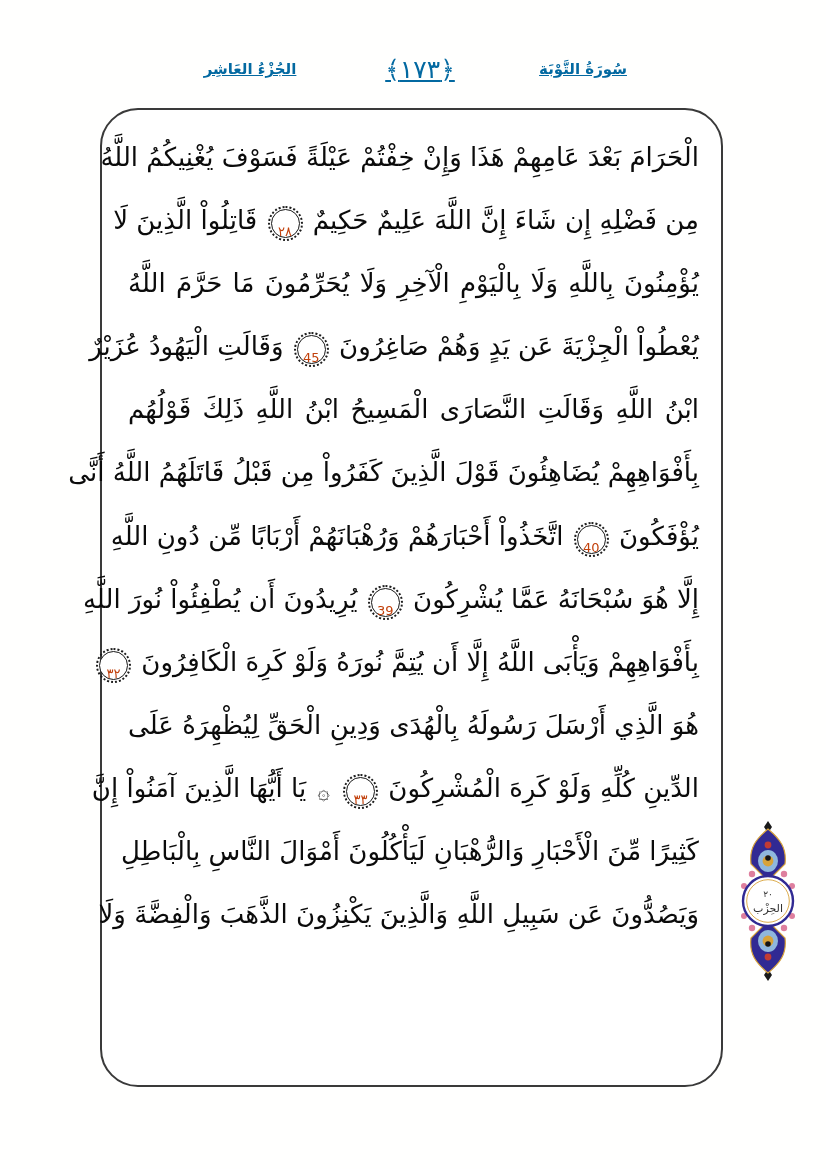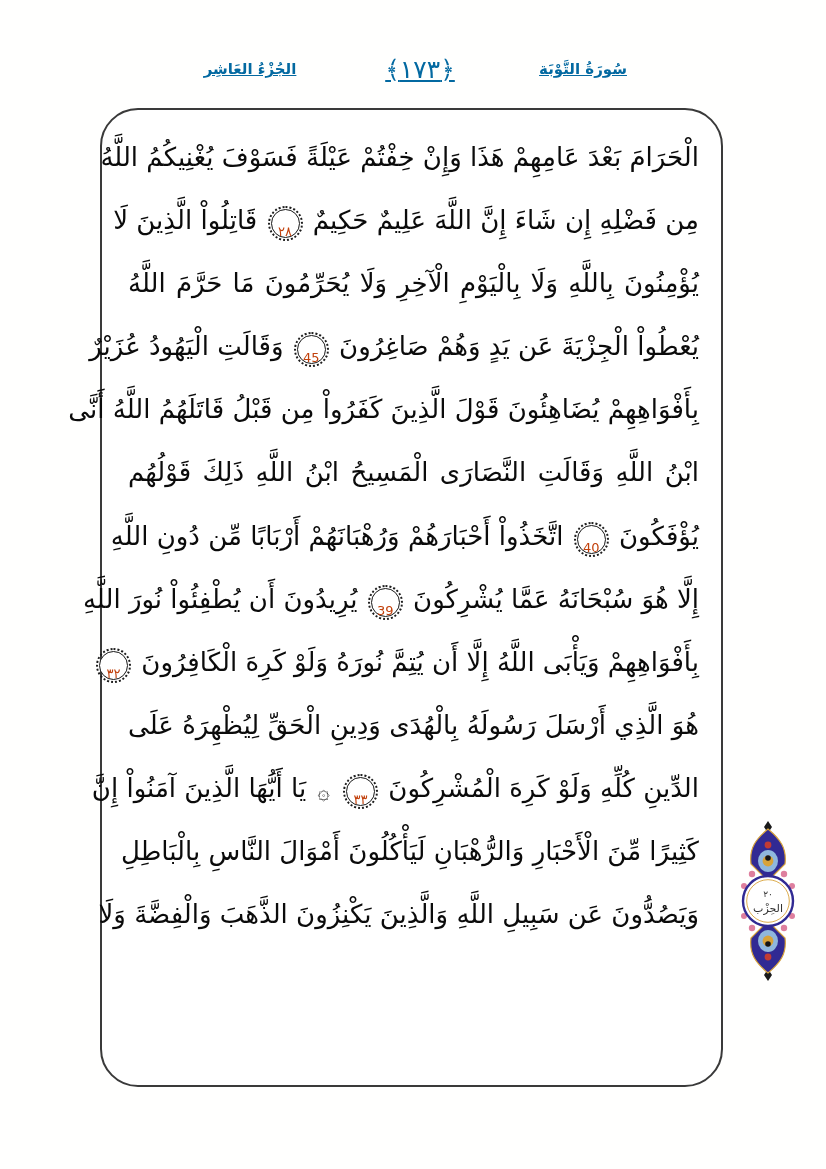"بِأَفْوَاهِهِمْ يُضَاهِئُونَ قَوْلَ" div.line { order: before "ابْنُ اللَّهِ وَقَالَتِ النَّصَارَى" -> after "ابْنُ اللَّهِ وَقَالَتِ النَّصَارَى" }
